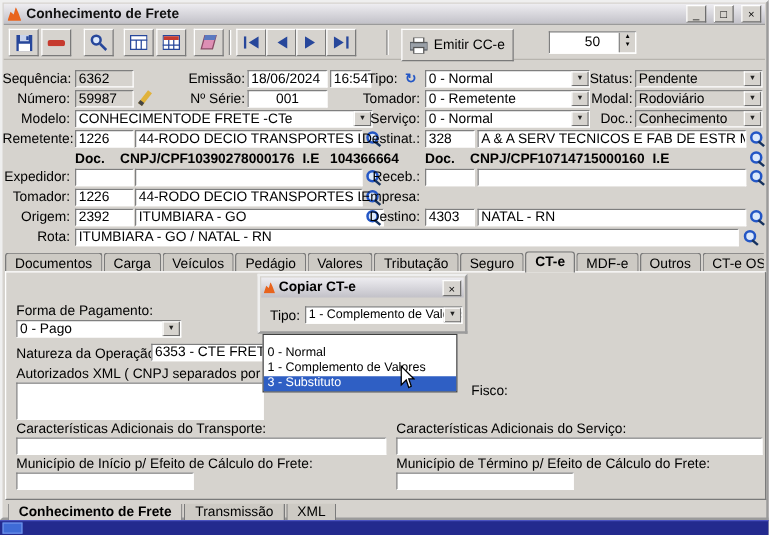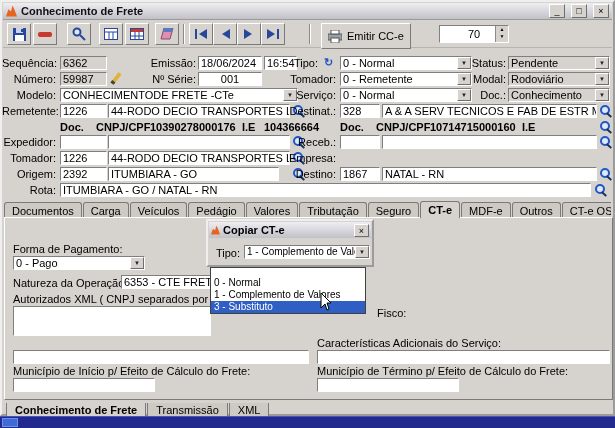"70" span { text: 70 -> 50 }
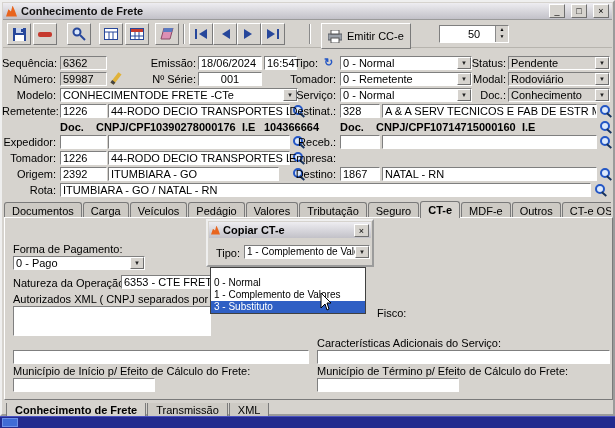"ITUMBIARA - GO" div.fld { width: 171px -> 199px }
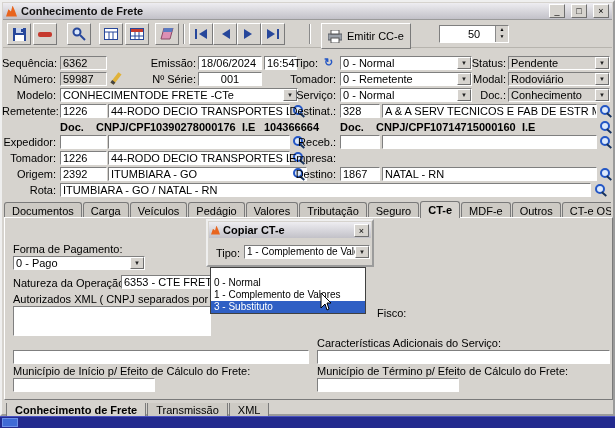"1867" div.fld { text: 1867 -> 4303 }
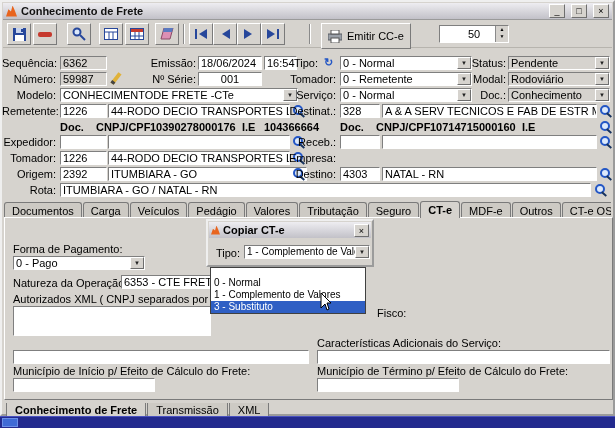"Características Adicionais do" span.lbl { html: none -> <span>Características Adicionais do Transporte:</span> }
